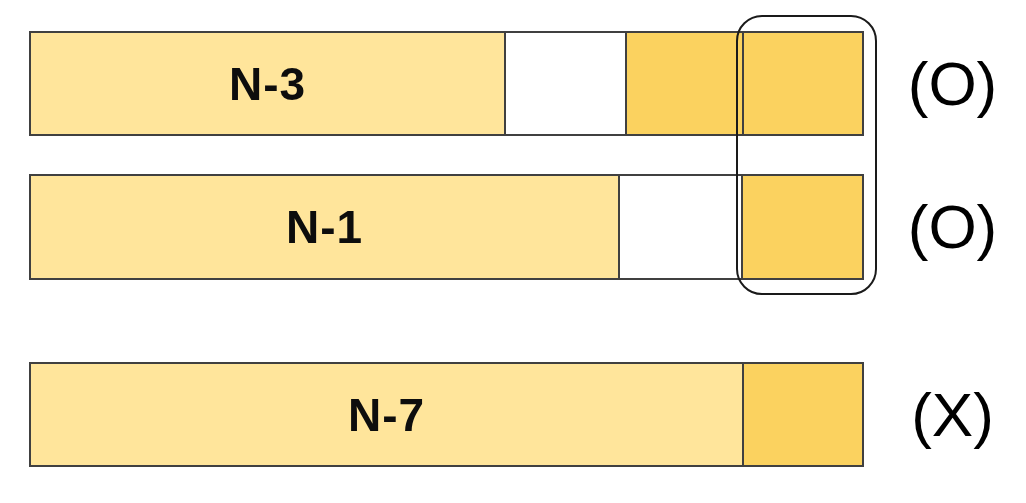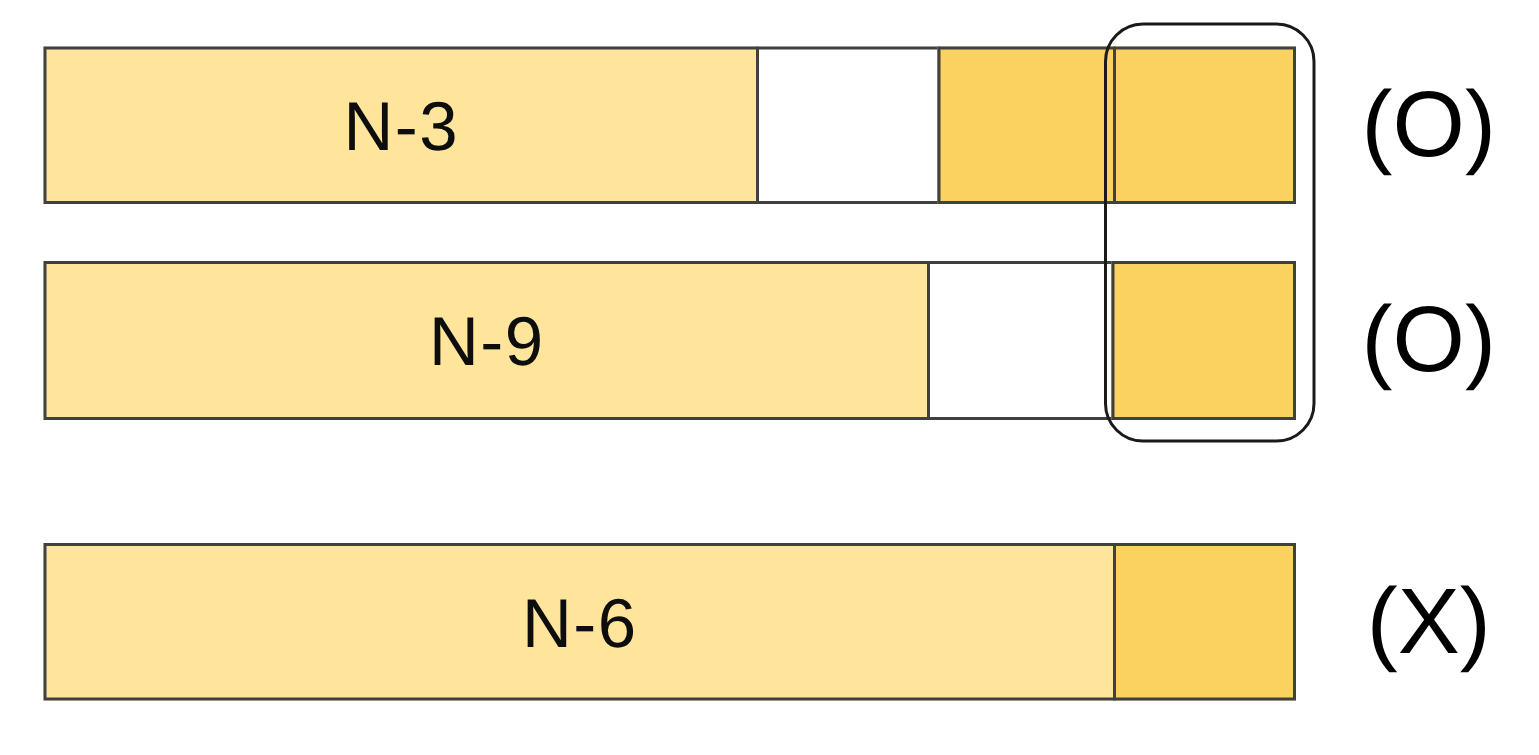"N-3" .bar-label { font-weight: normal -> bold }
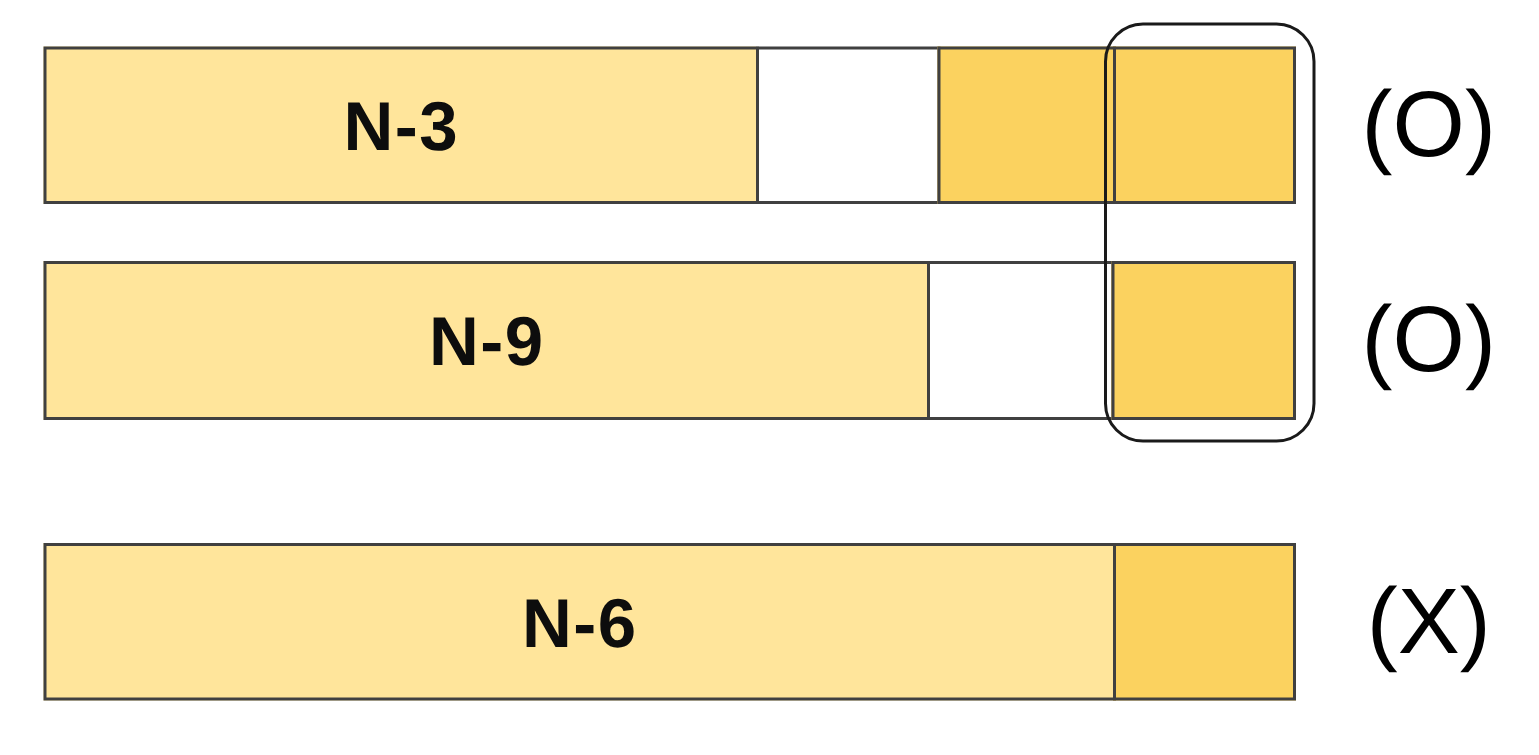"N-9" span.bar-label { text: N-9 -> N-1 }
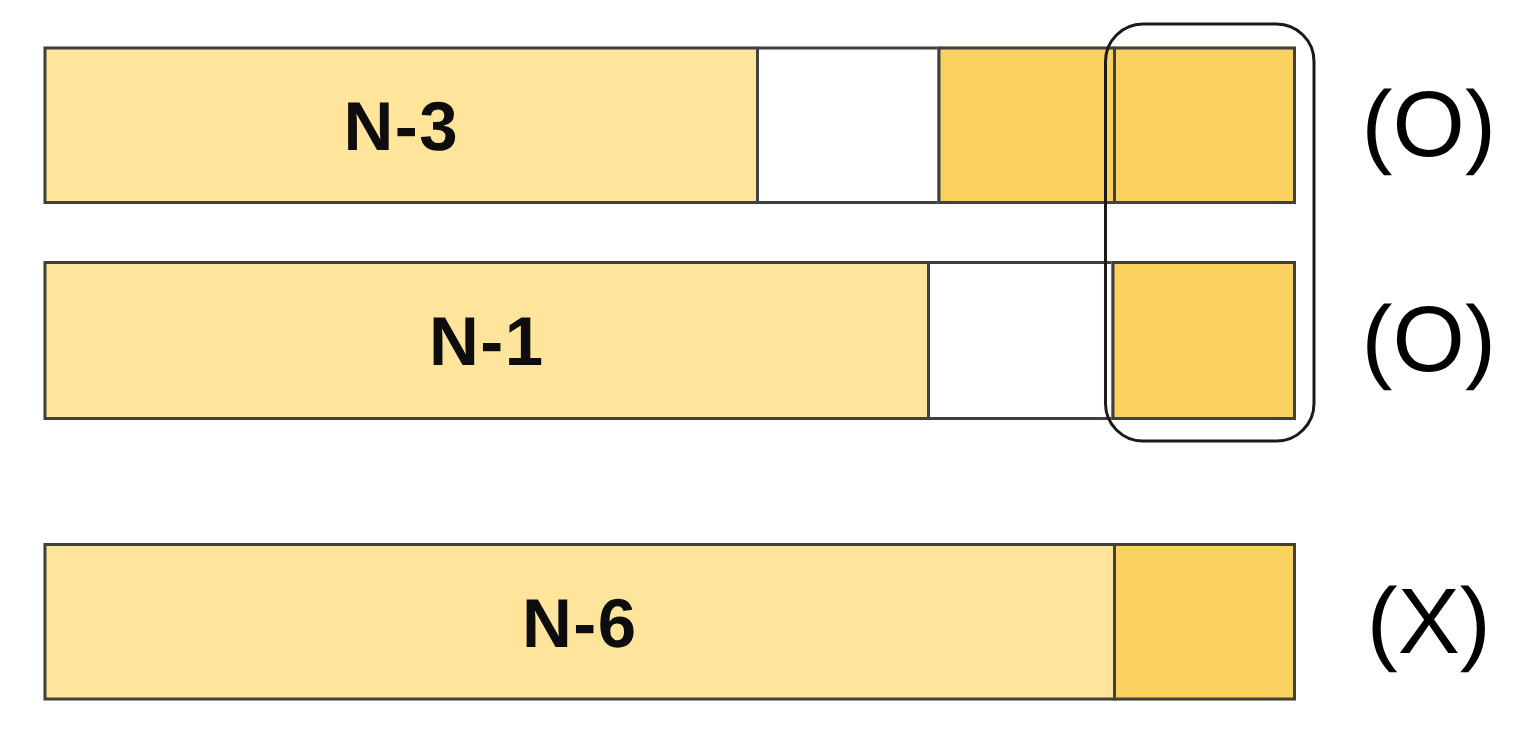"N-6" span.bar-label { text: N-6 -> N-7 }
